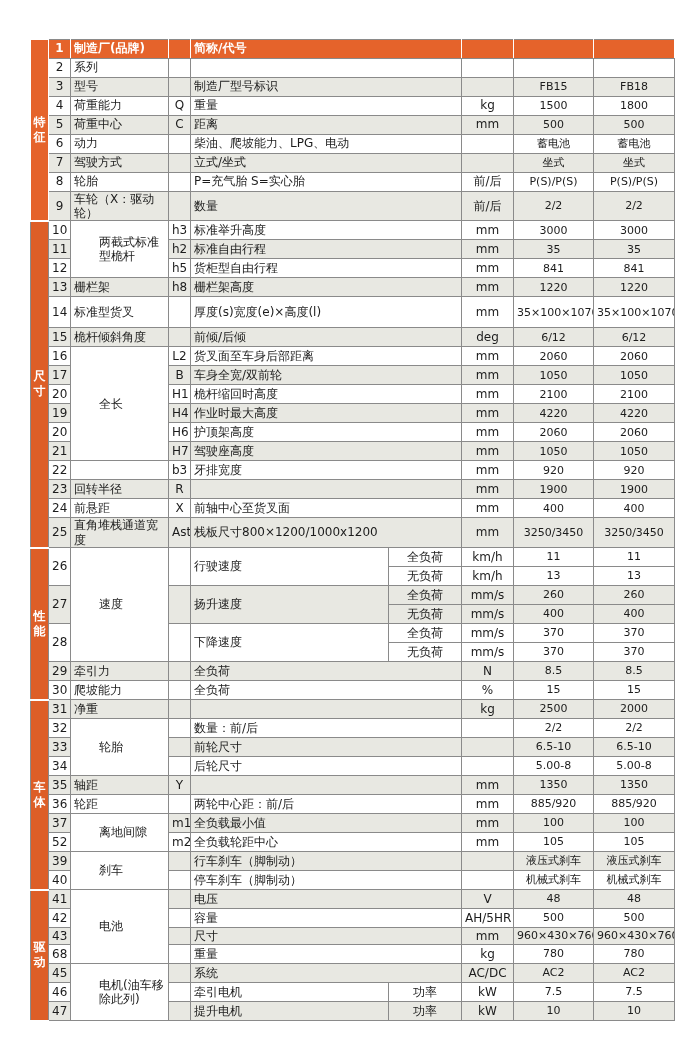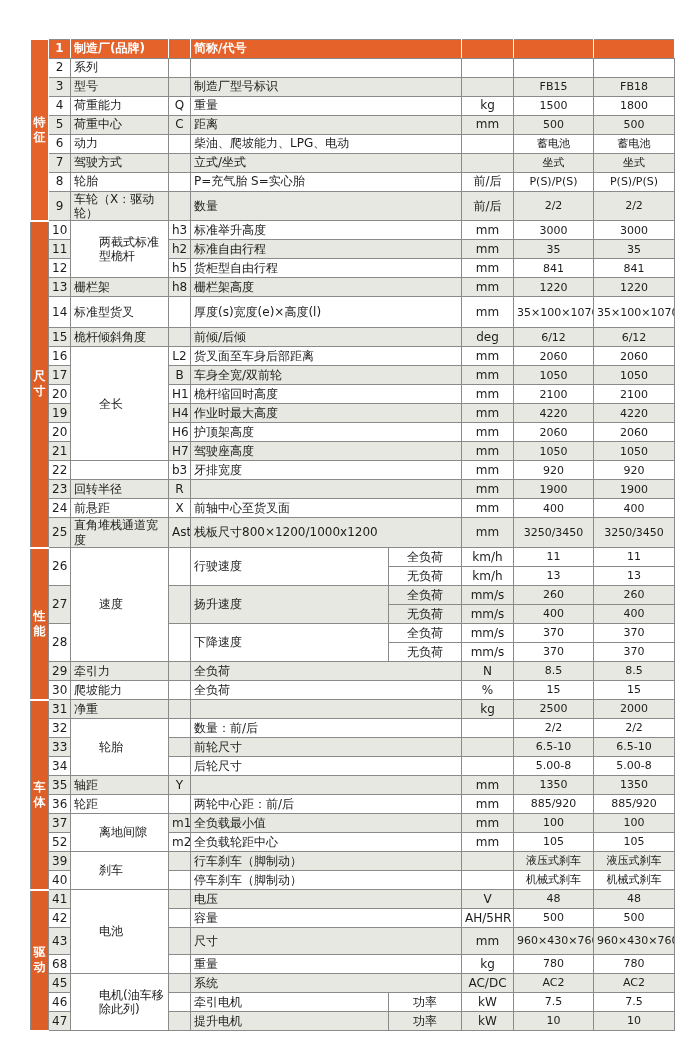"43" tr { height: 27px -> 17px }
